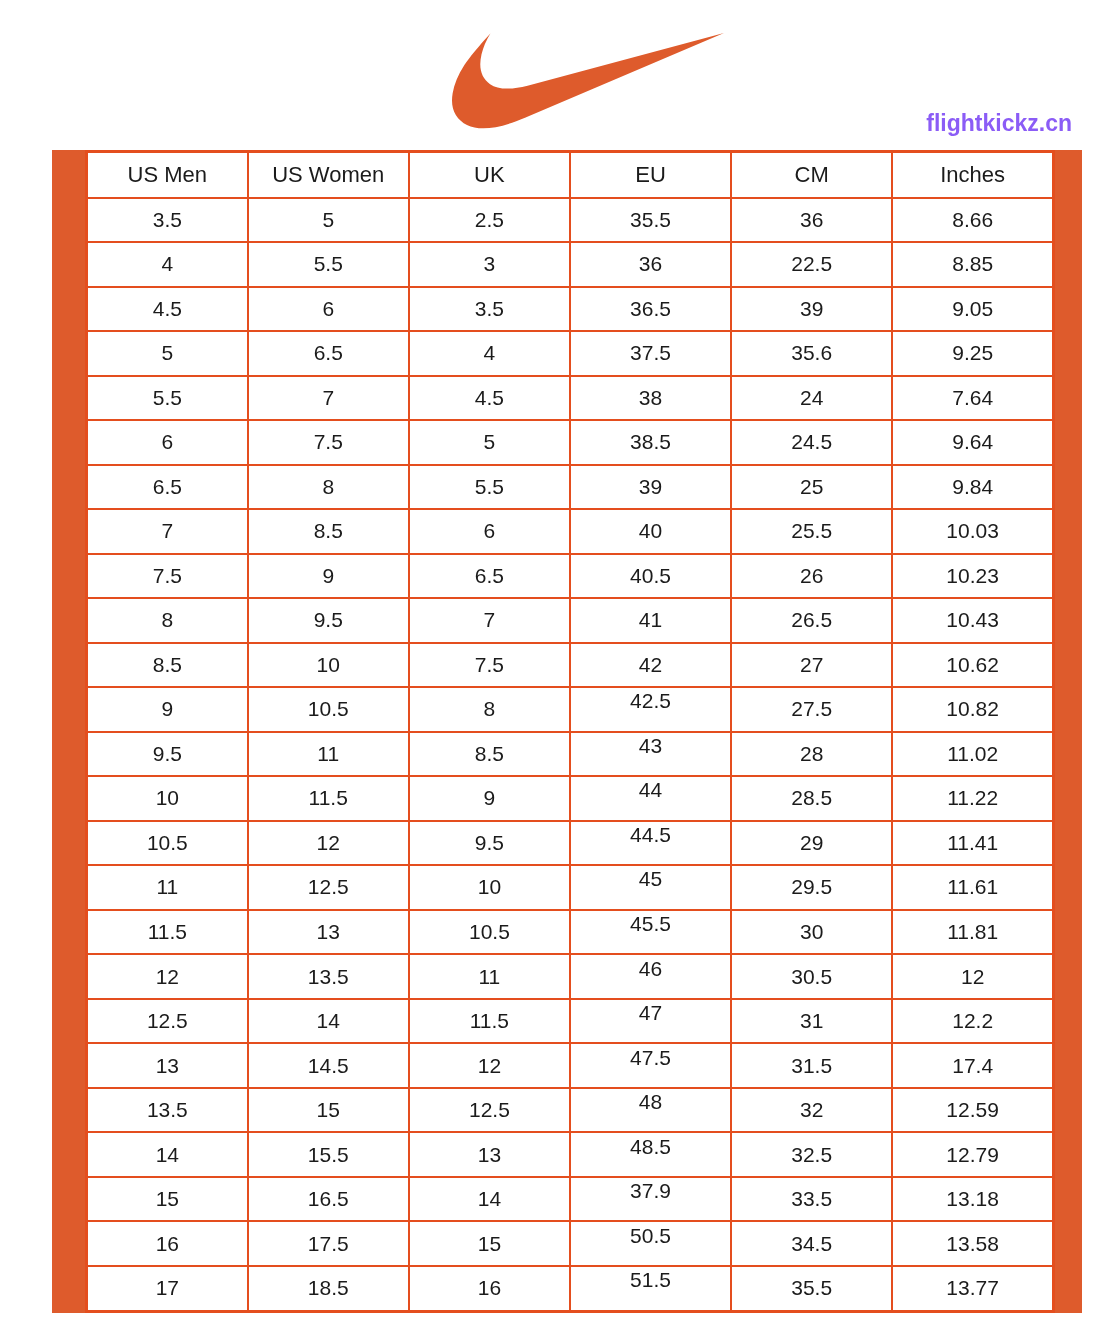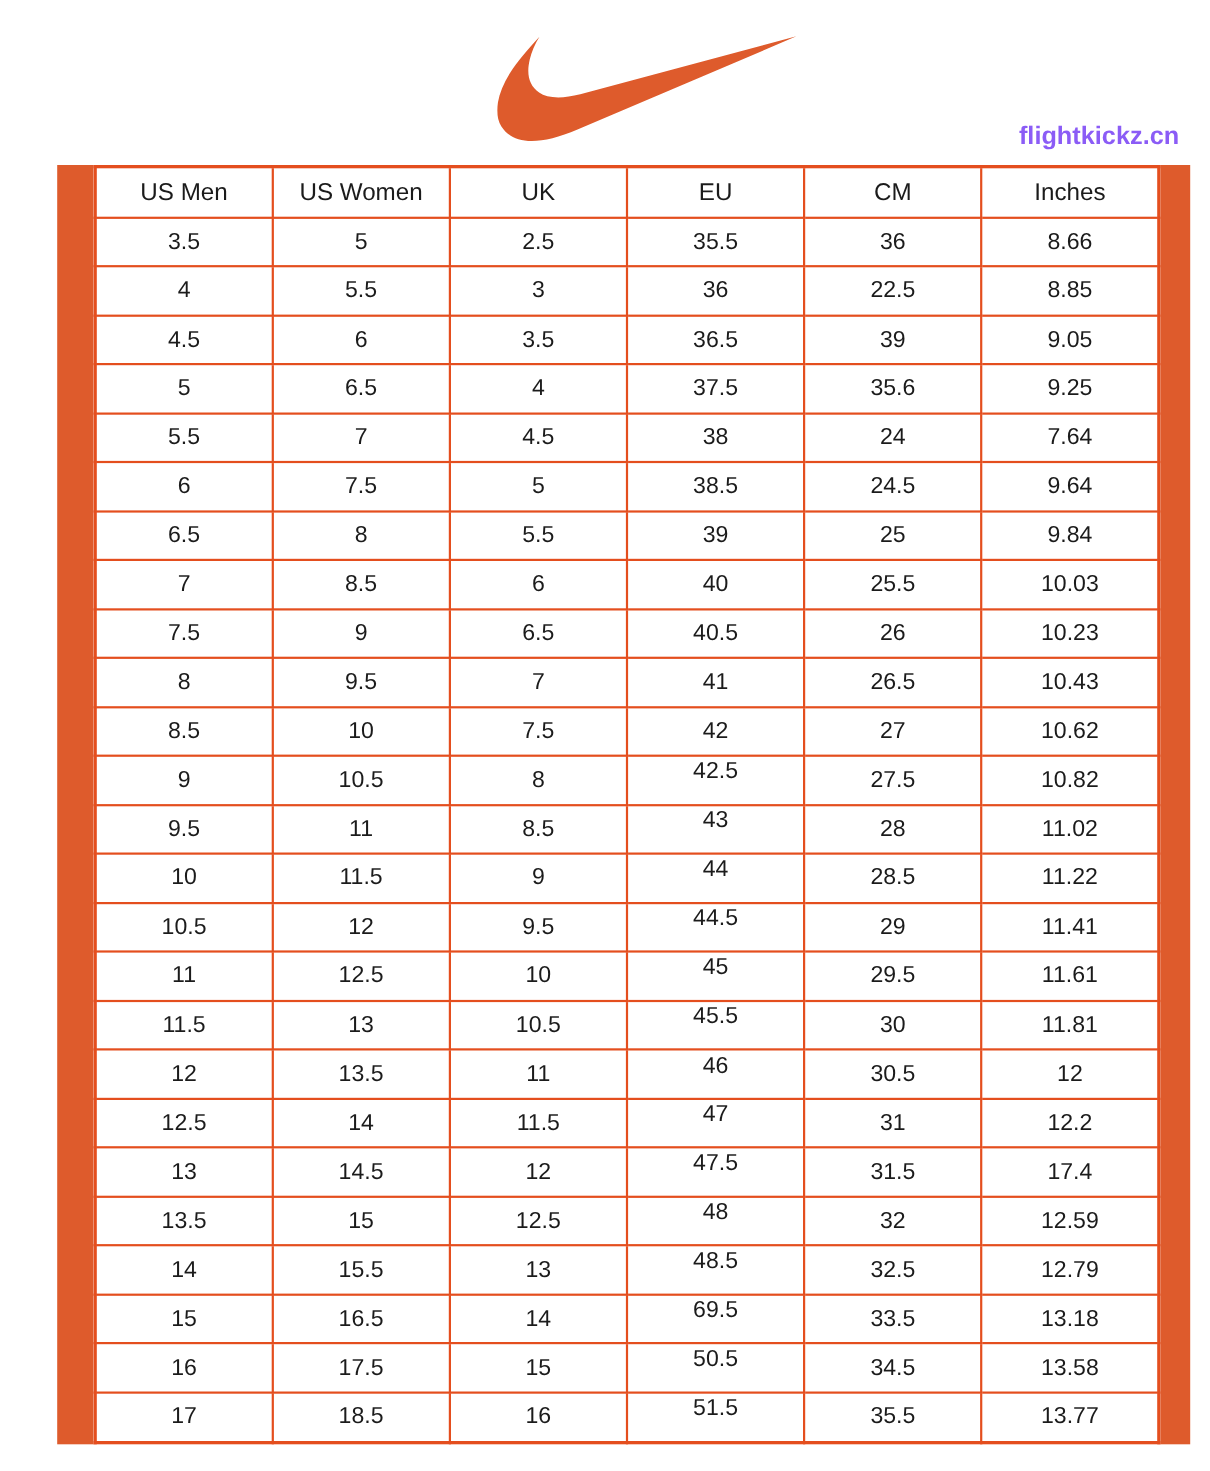"69.5" span.raised { text: 69.5 -> 37.9 }
